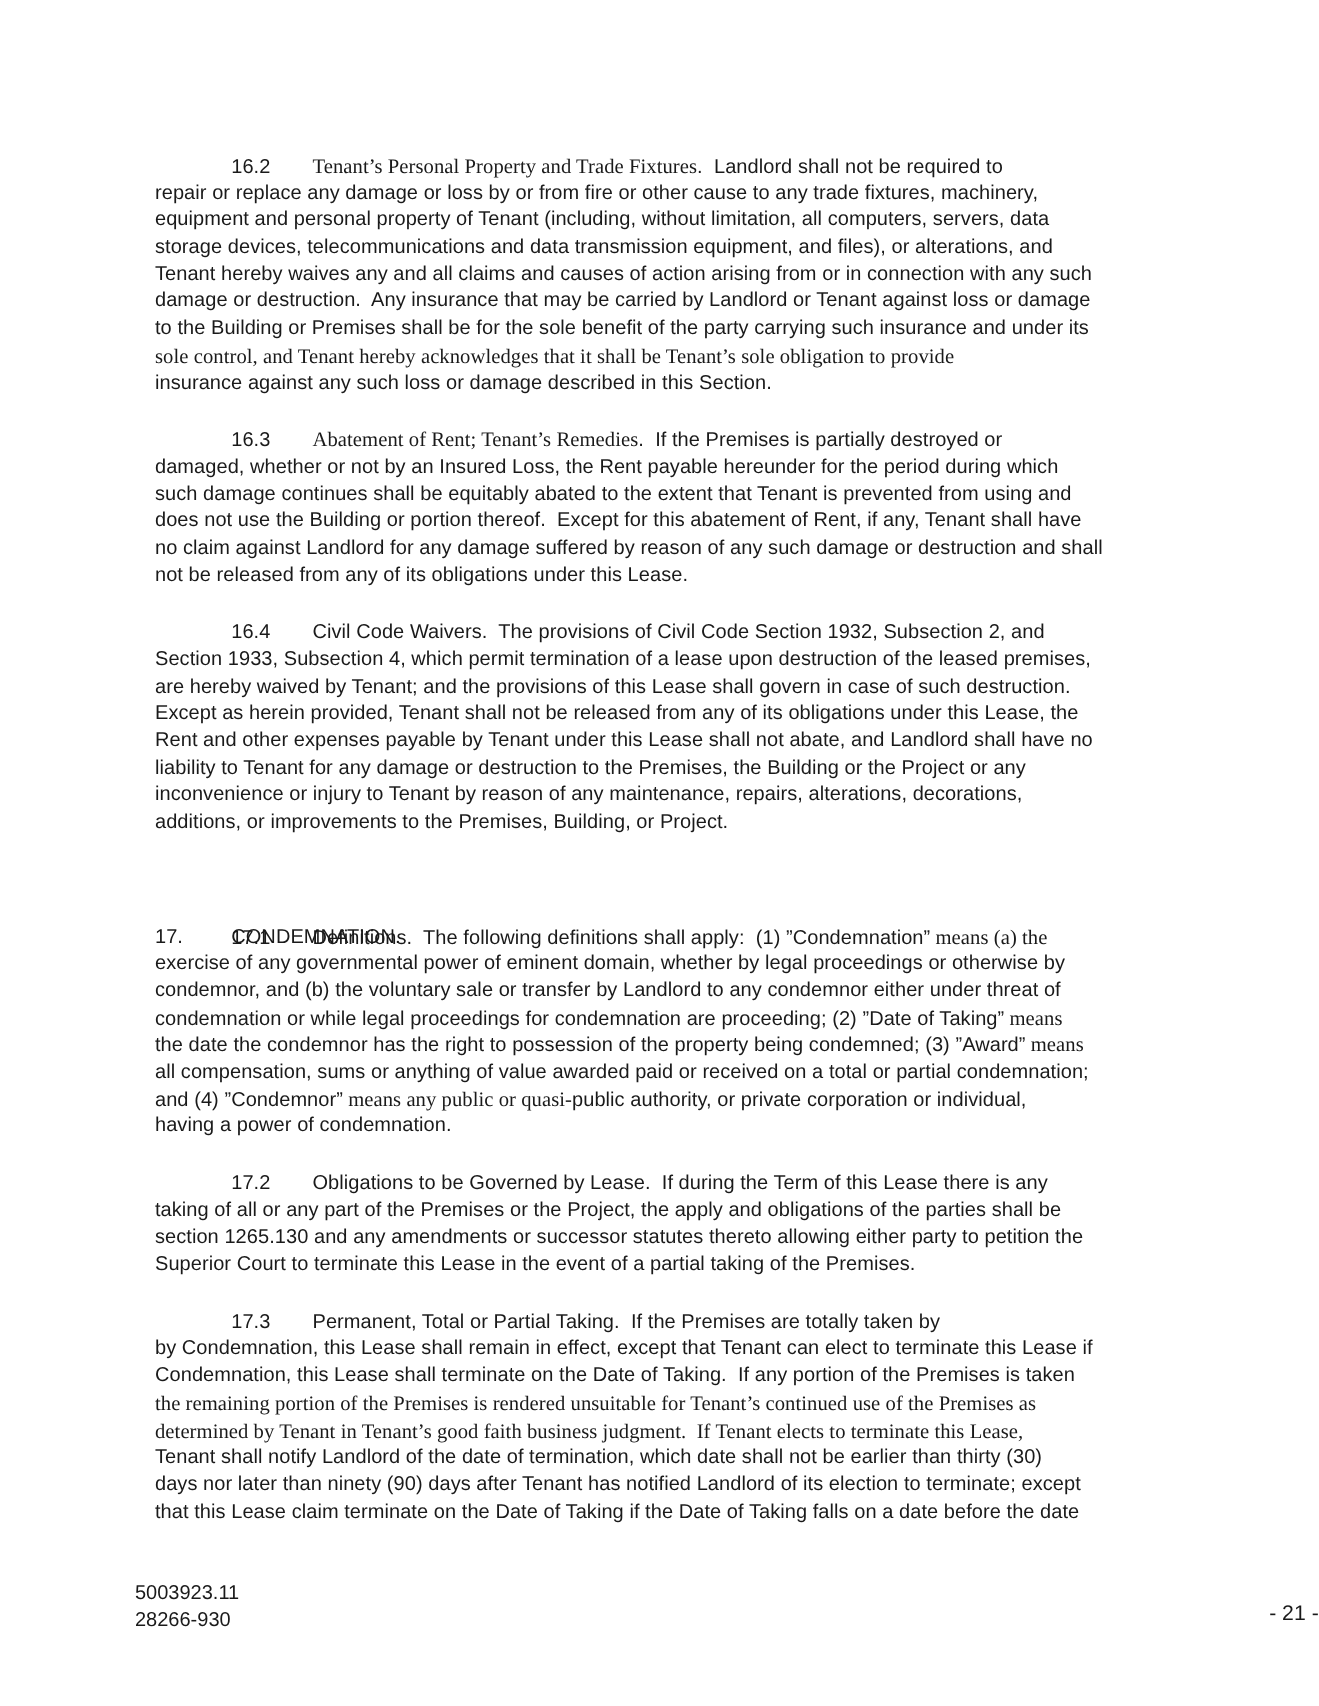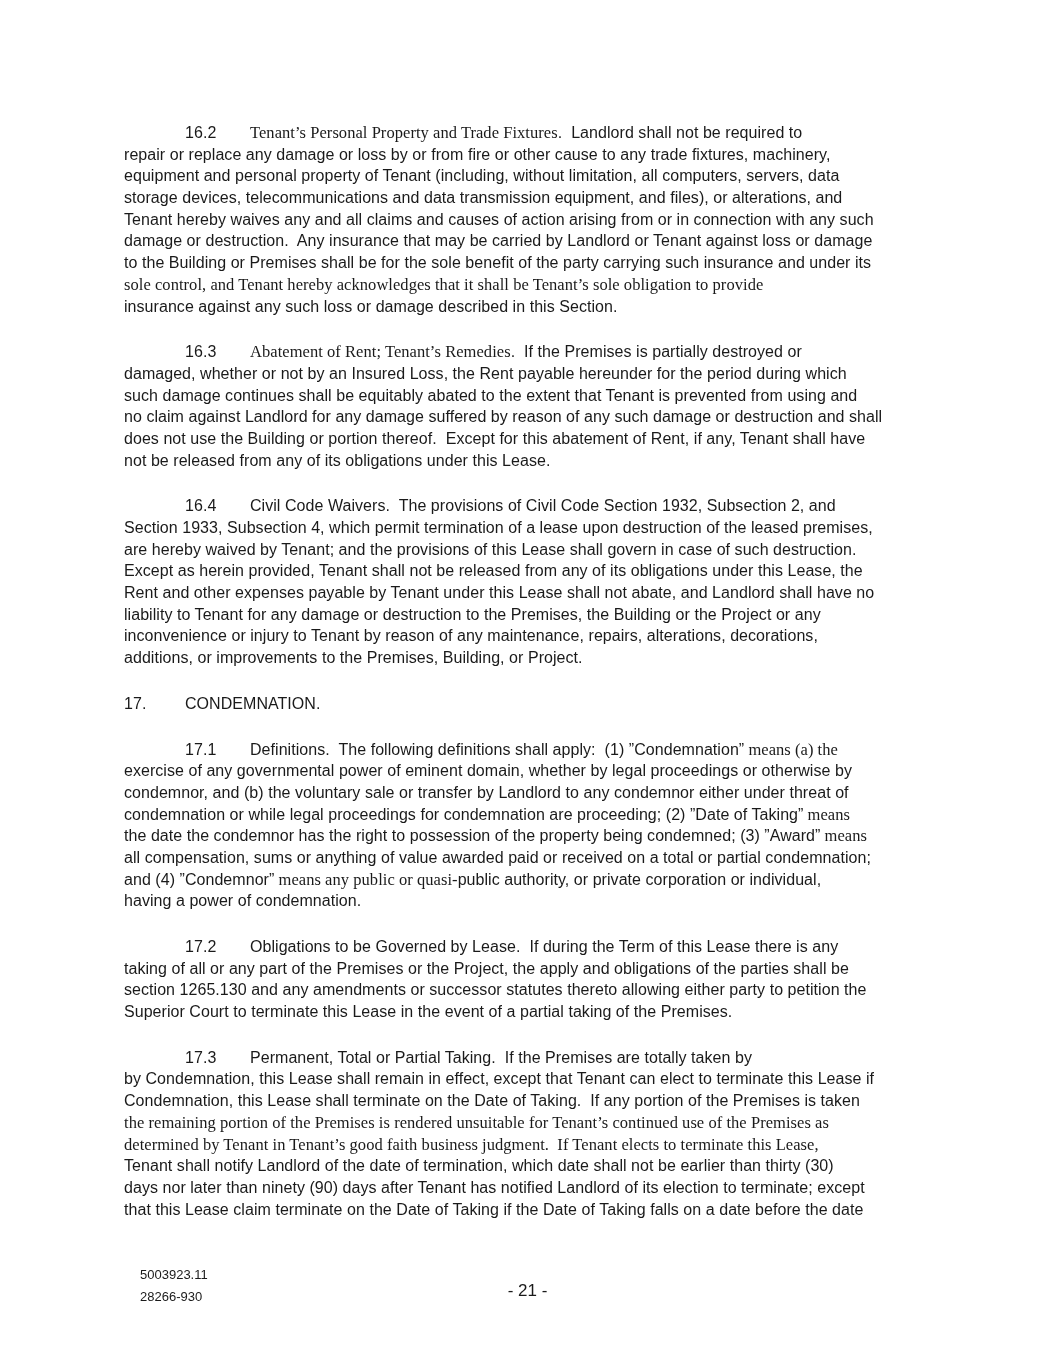"no claim against Landlord for" div.line { order: before "does not use the Building" -> after "does not use the Building" }
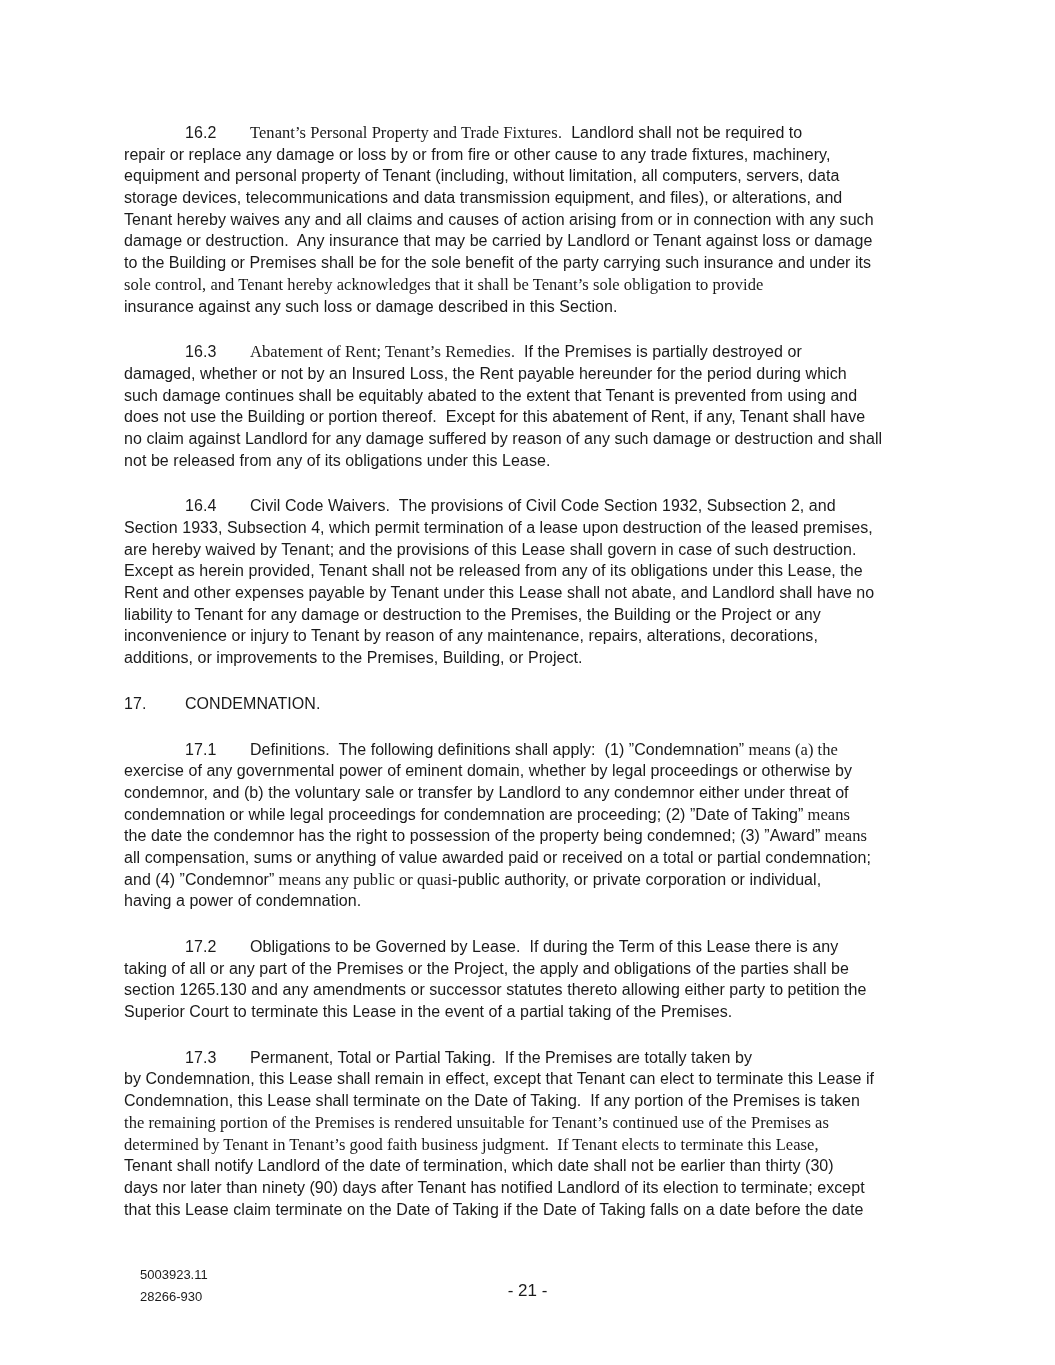"17." .num0 { margin-top: none -> 46px }
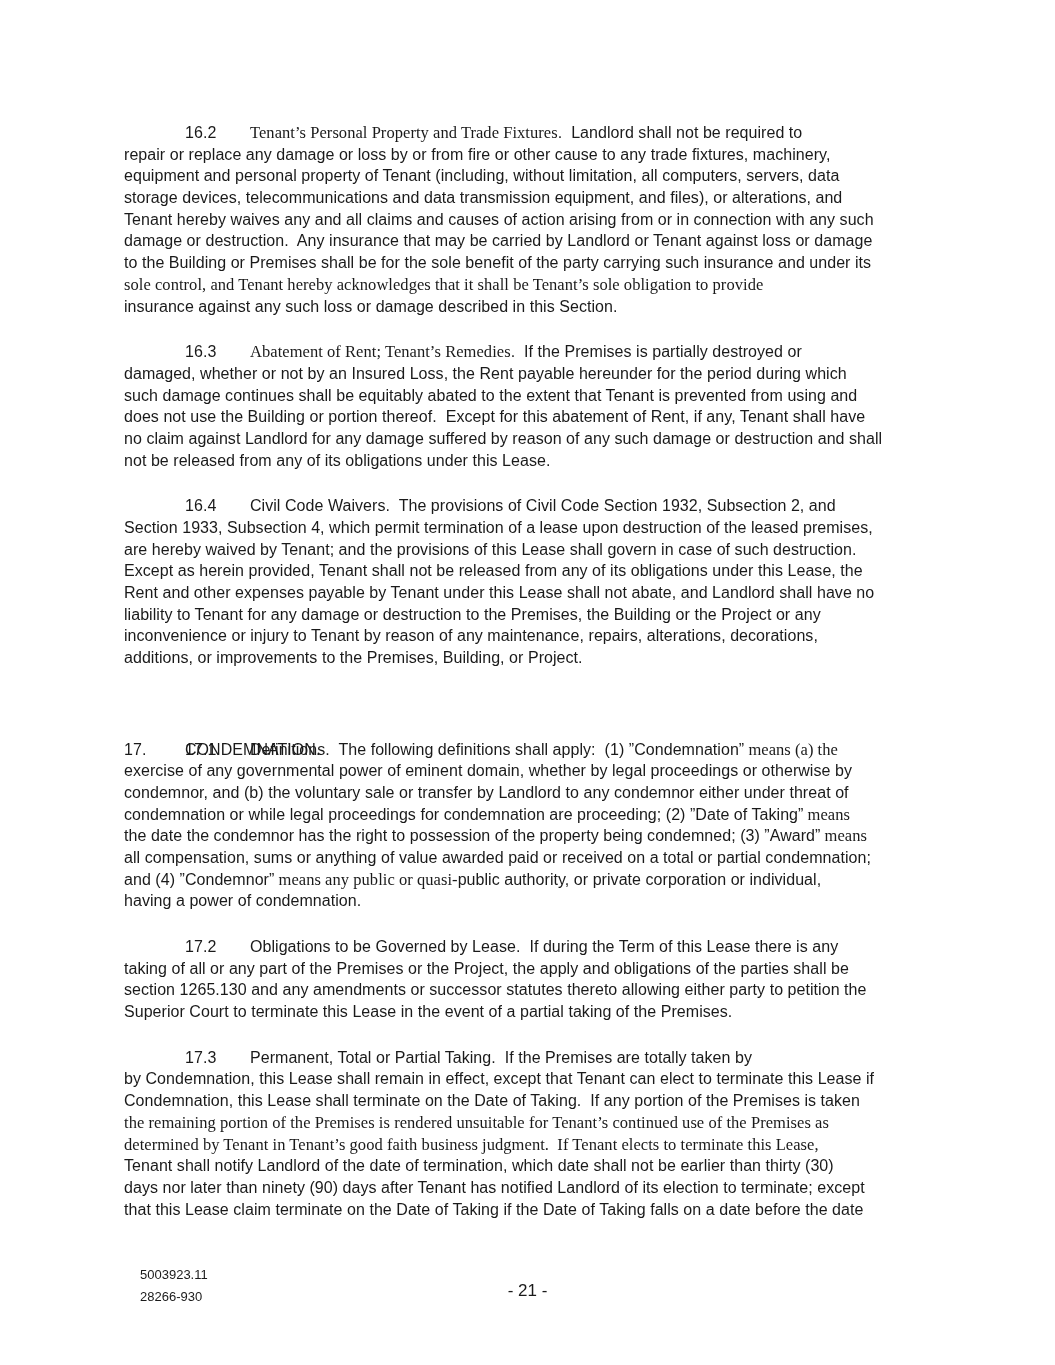"5003923.11" .footer-ids { font-size: 13px -> 16px; left: 140px -> 108px }
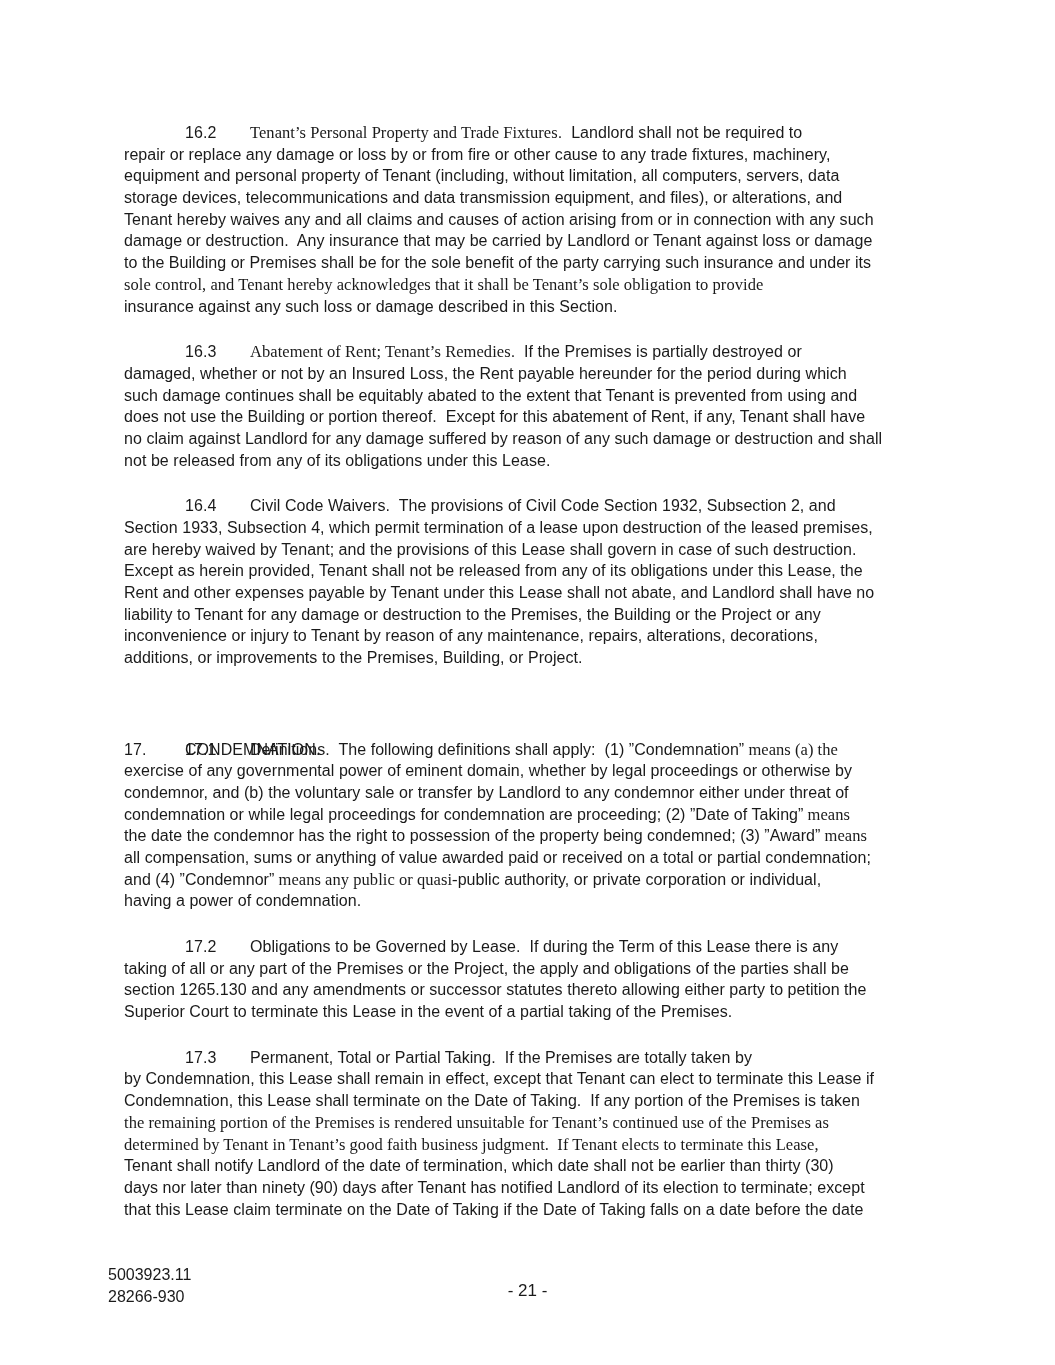"- 21 -" .page-number { text-align: center -> right }
